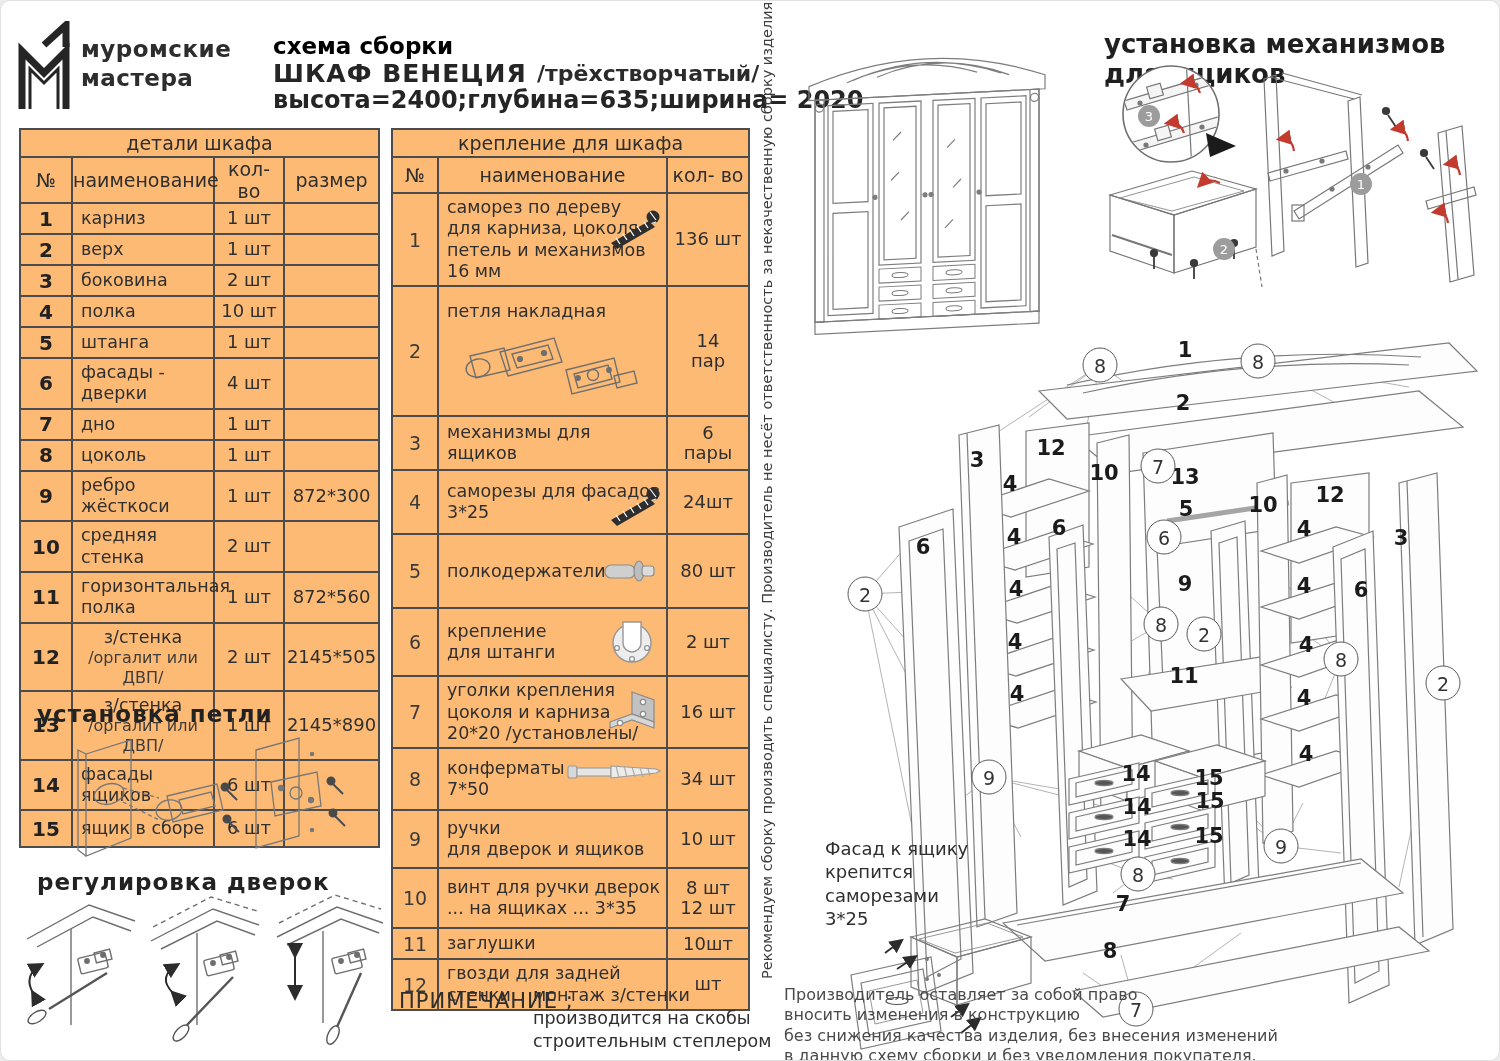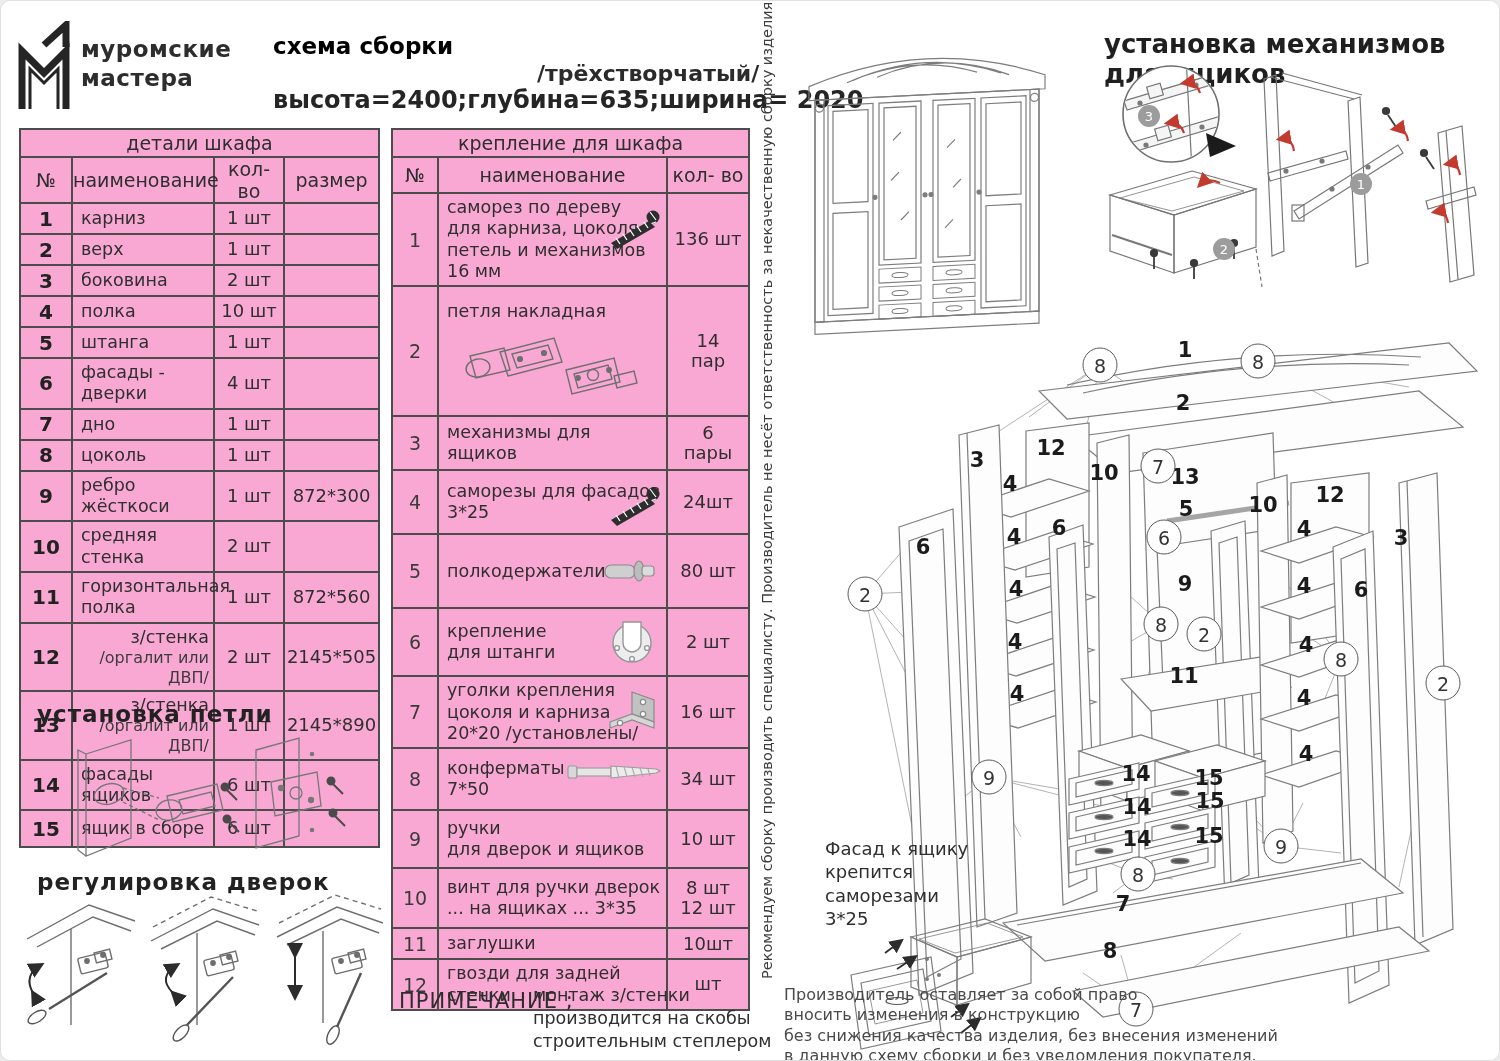"ШКАФ ВЕНЕЦИЯ" div.abs { html: none -> <div>ШКАФ ВЕНЕЦИЯ</div> }
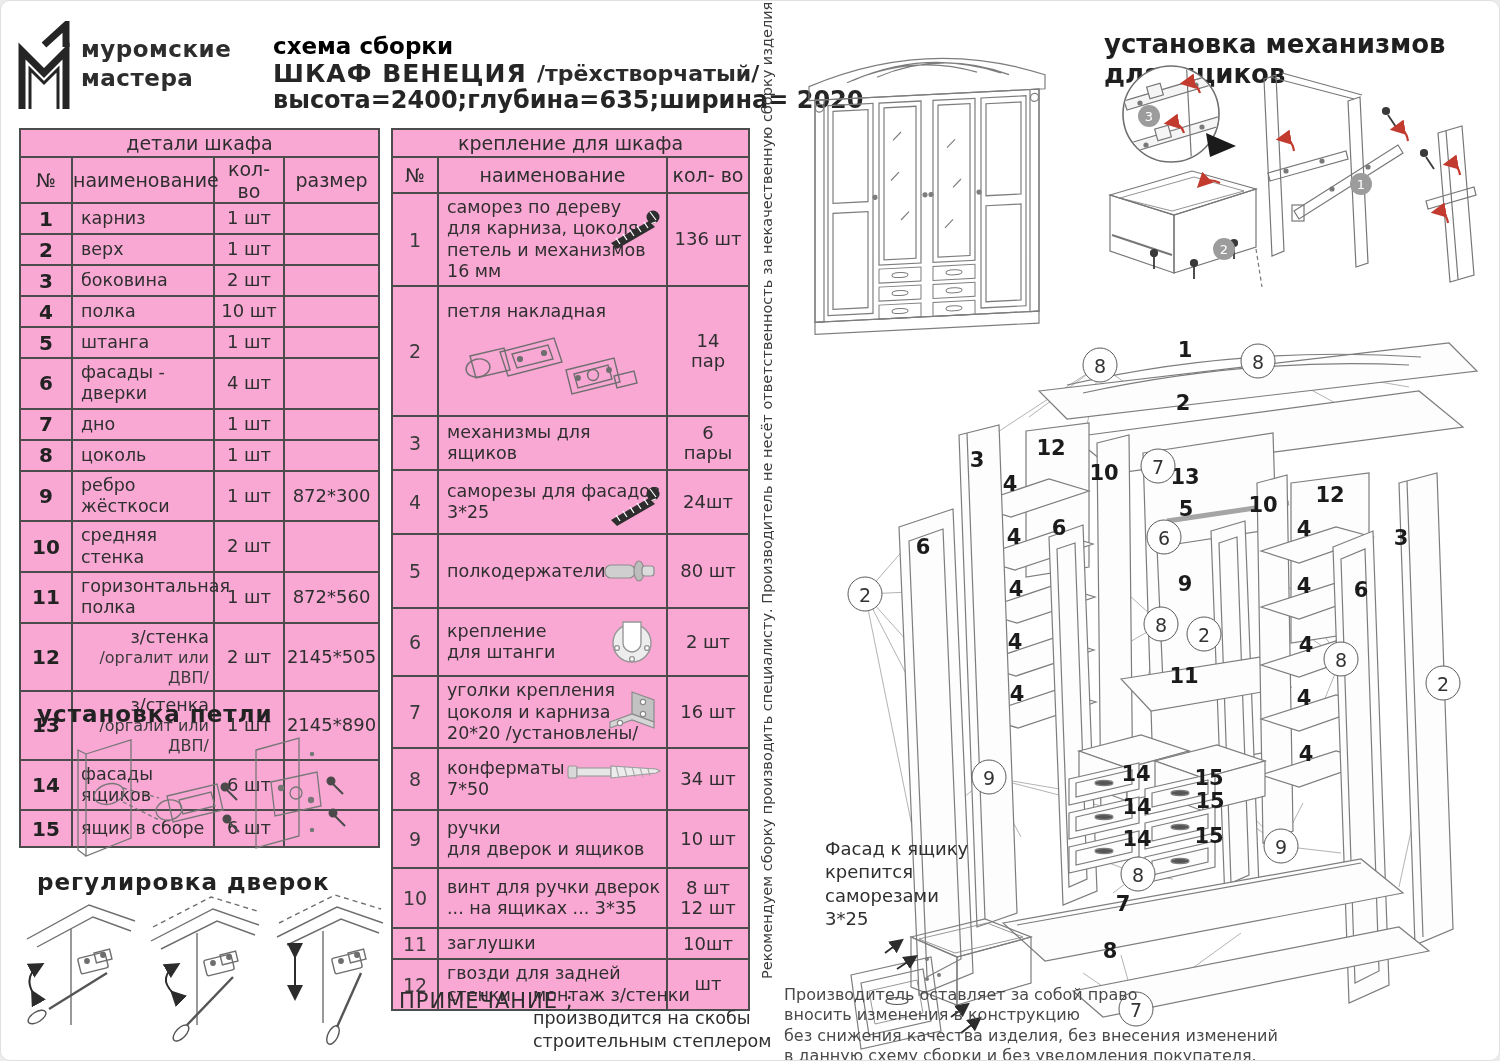"детали шкафа" table.sheet { background: #f9a8d4 -> #fdba74 }
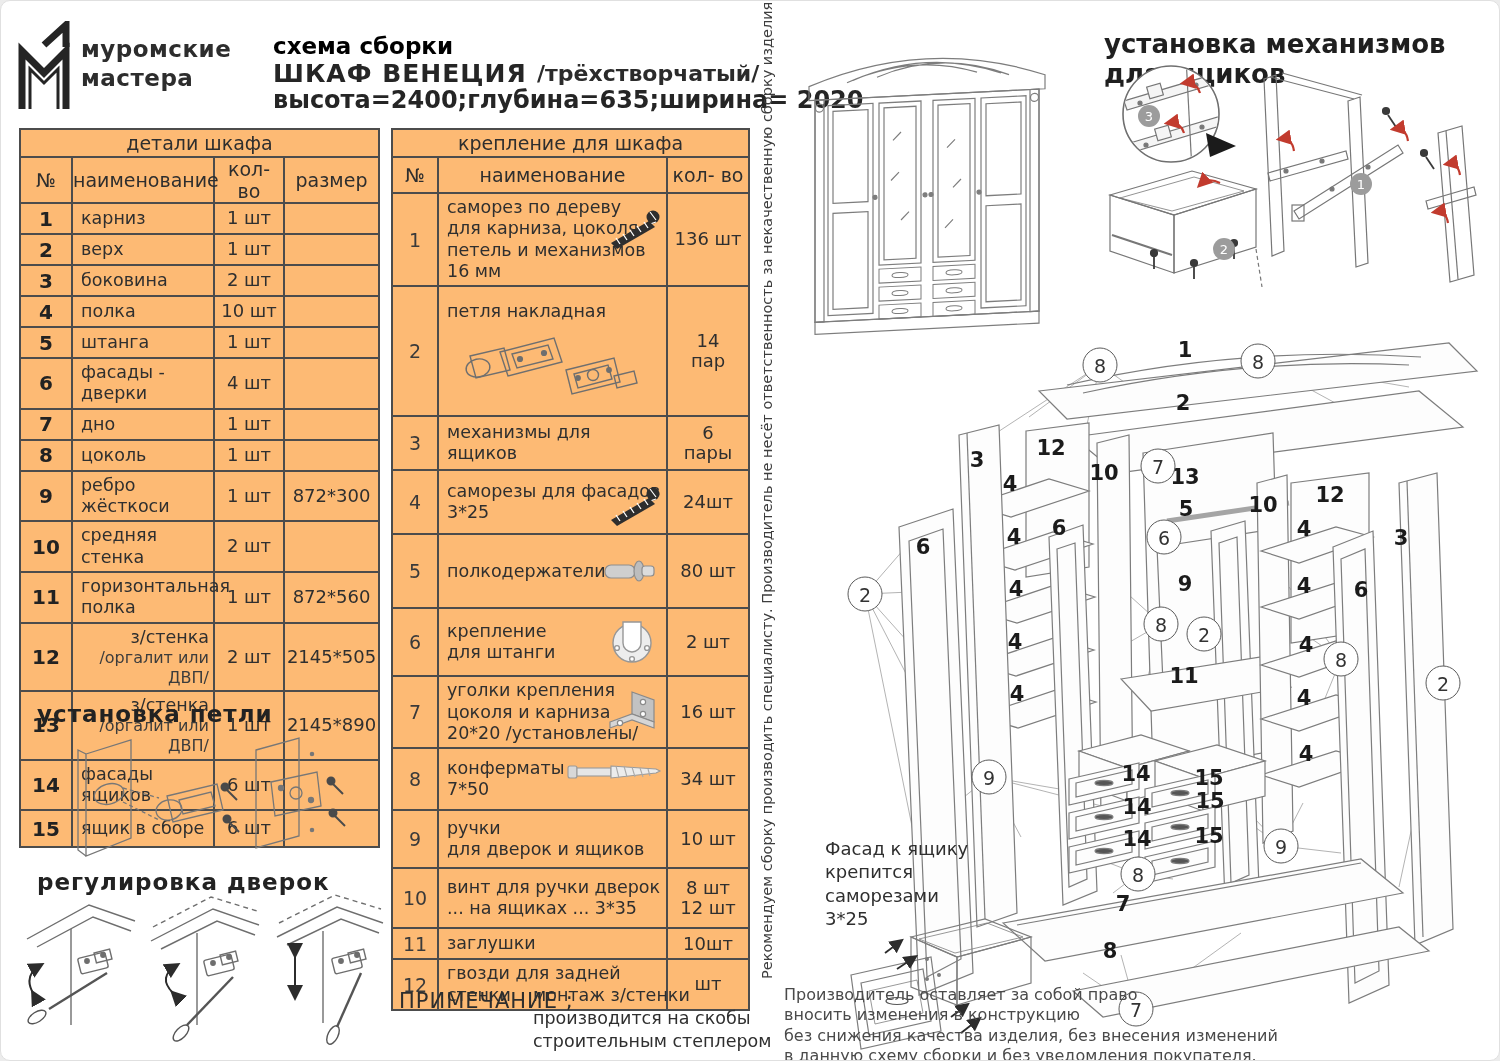"з/стенка" .c-name.centered { text-align: right -> center }
